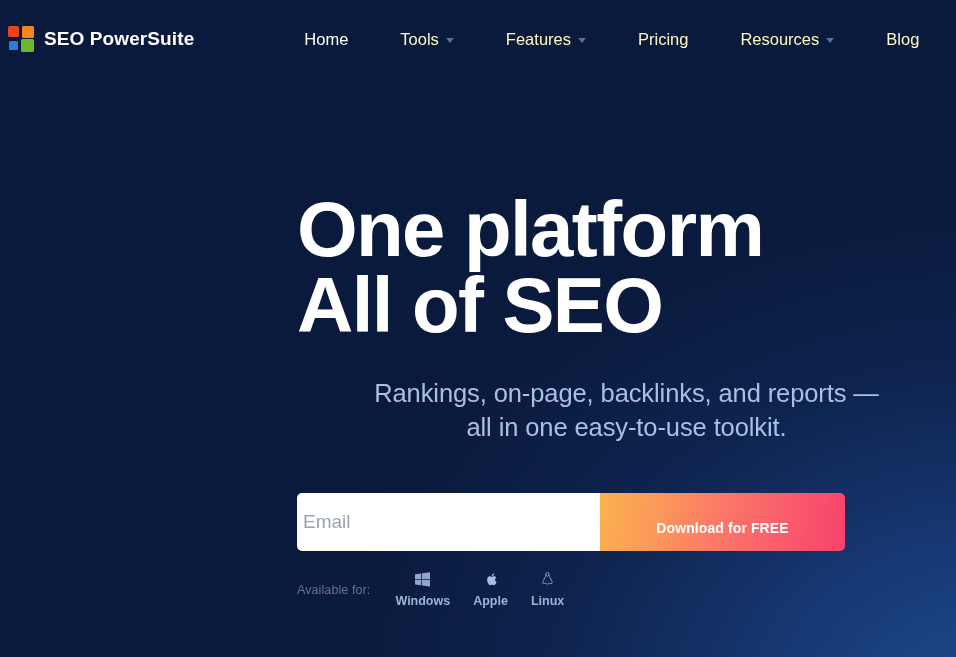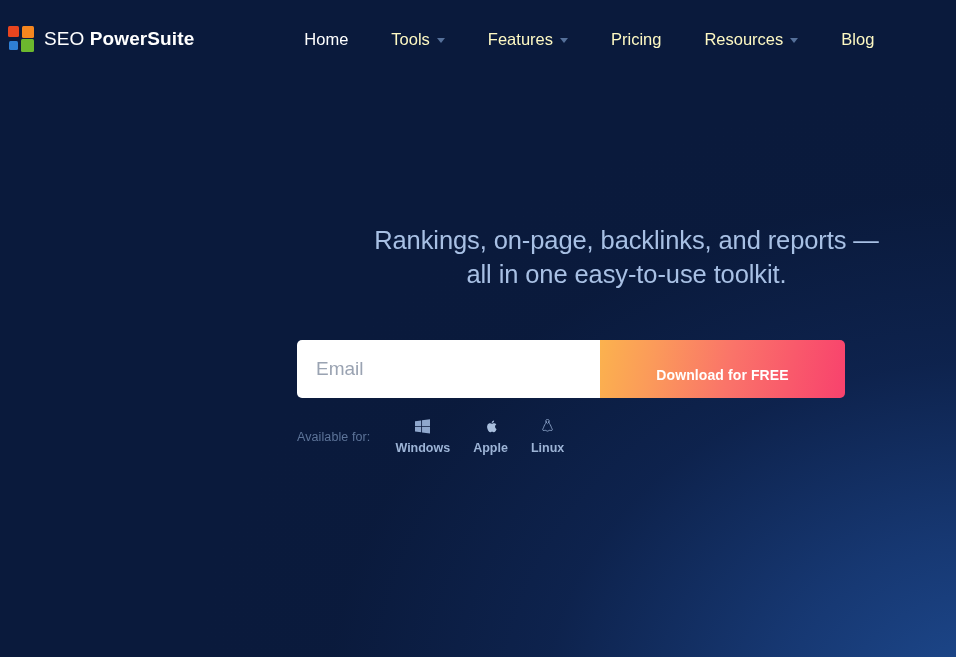"SEO" .brand-text .light { font-weight: 400 -> 700 }
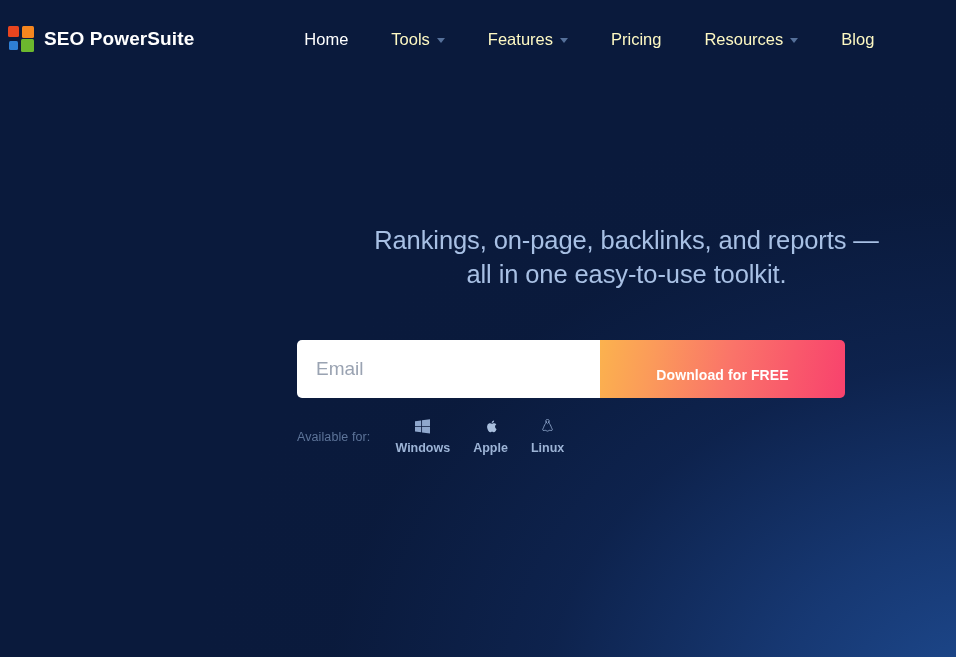"Home" nav.main-nav { gap: 7px -> 16px }
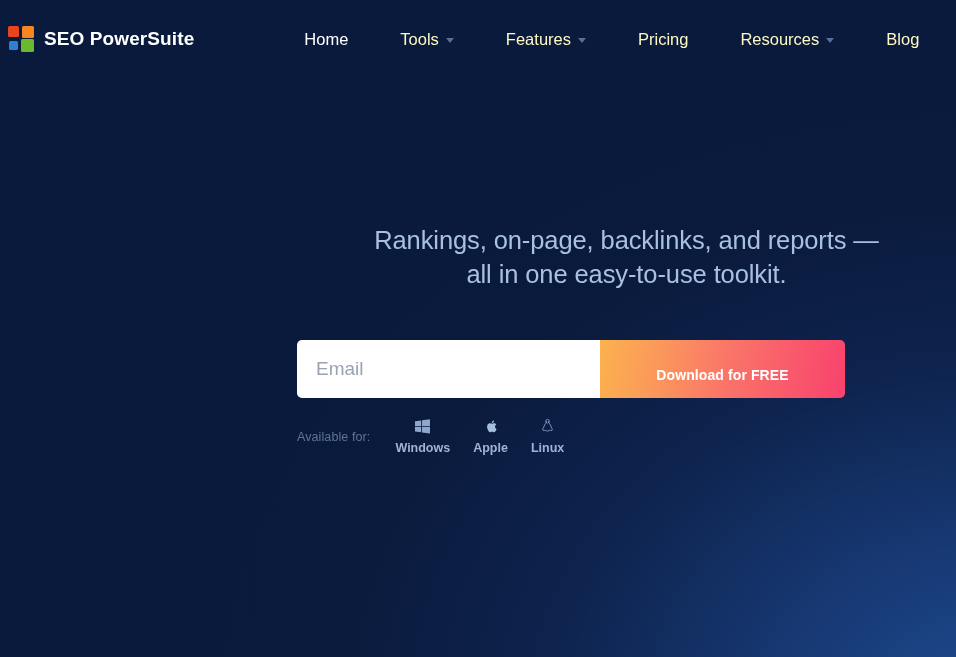"One platform" h1.hero-title { html: none -> <h1> <span>One platform</span> <span>All of SEO</span> </h1> }
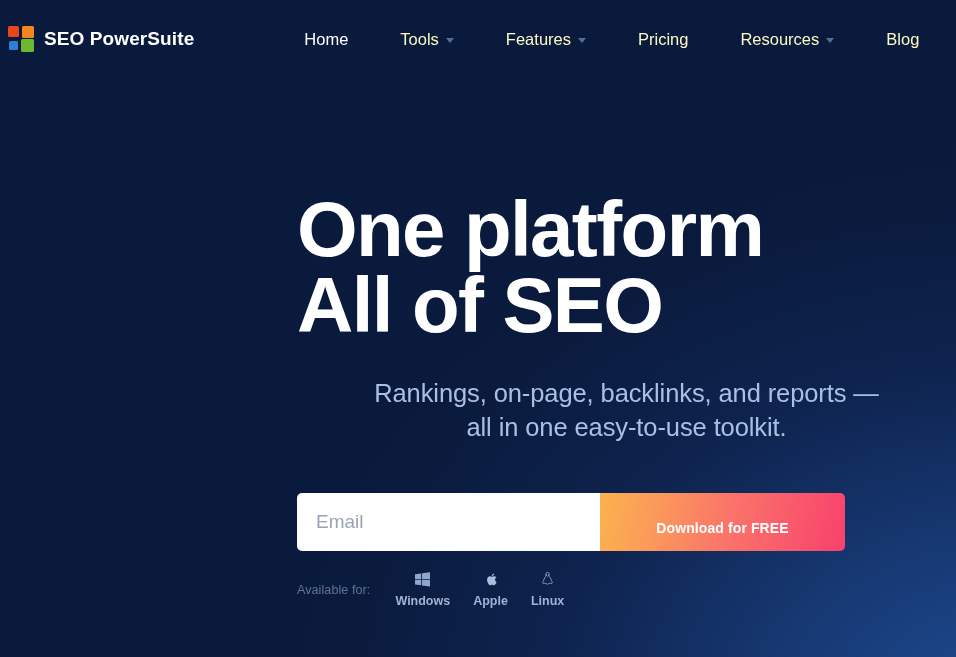"Email" .email-field { padding: 0 19px -> 0 6px }
